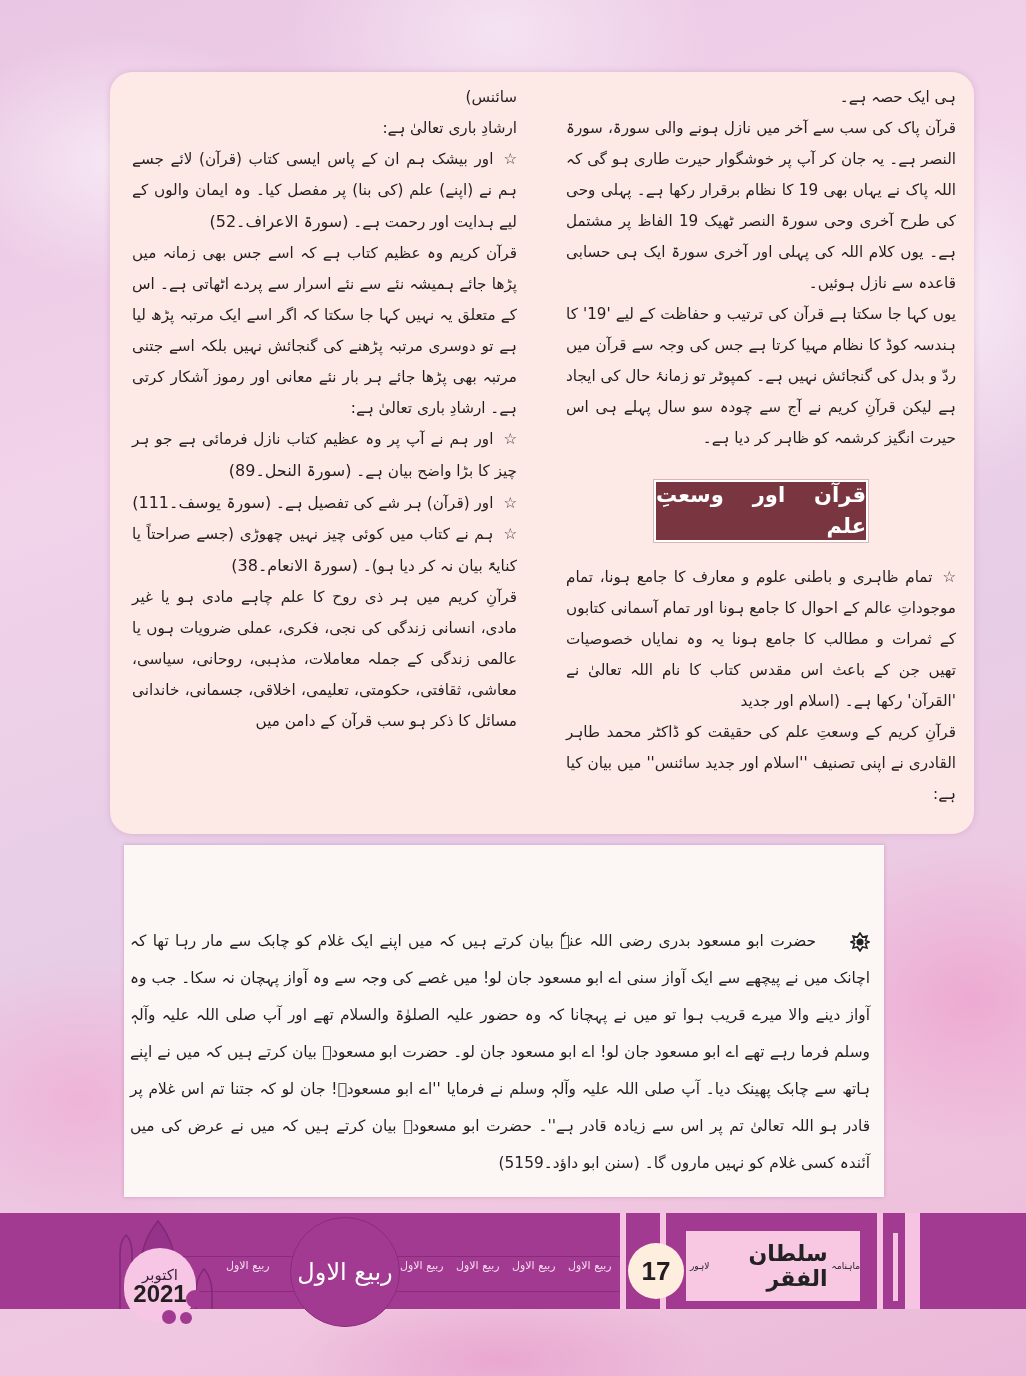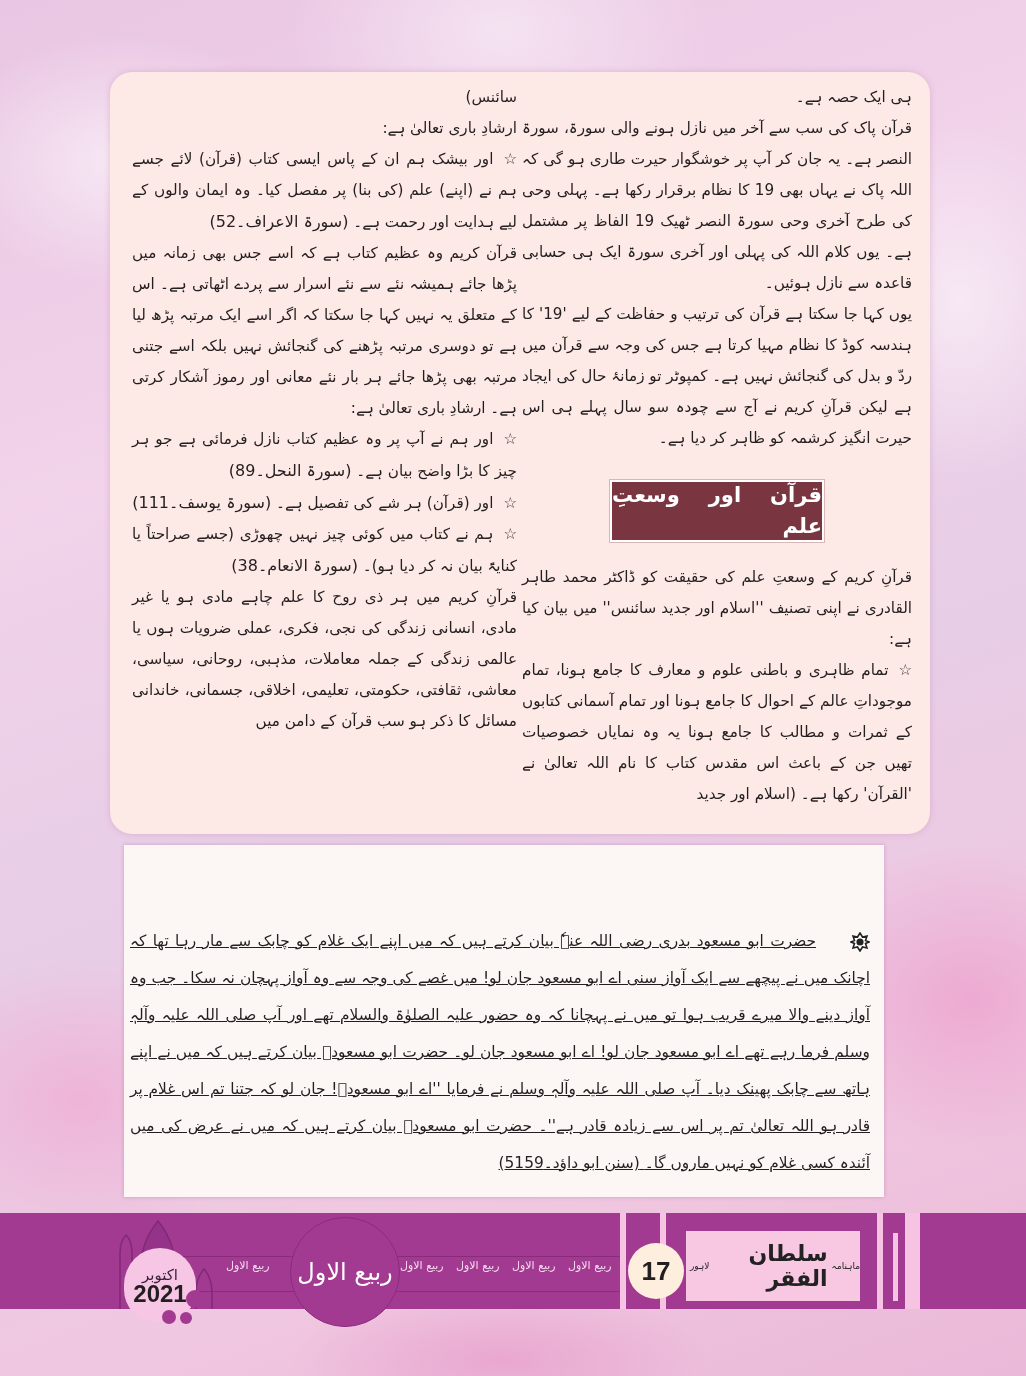"سائنس)" .panel { padding-left: none -> 44px }
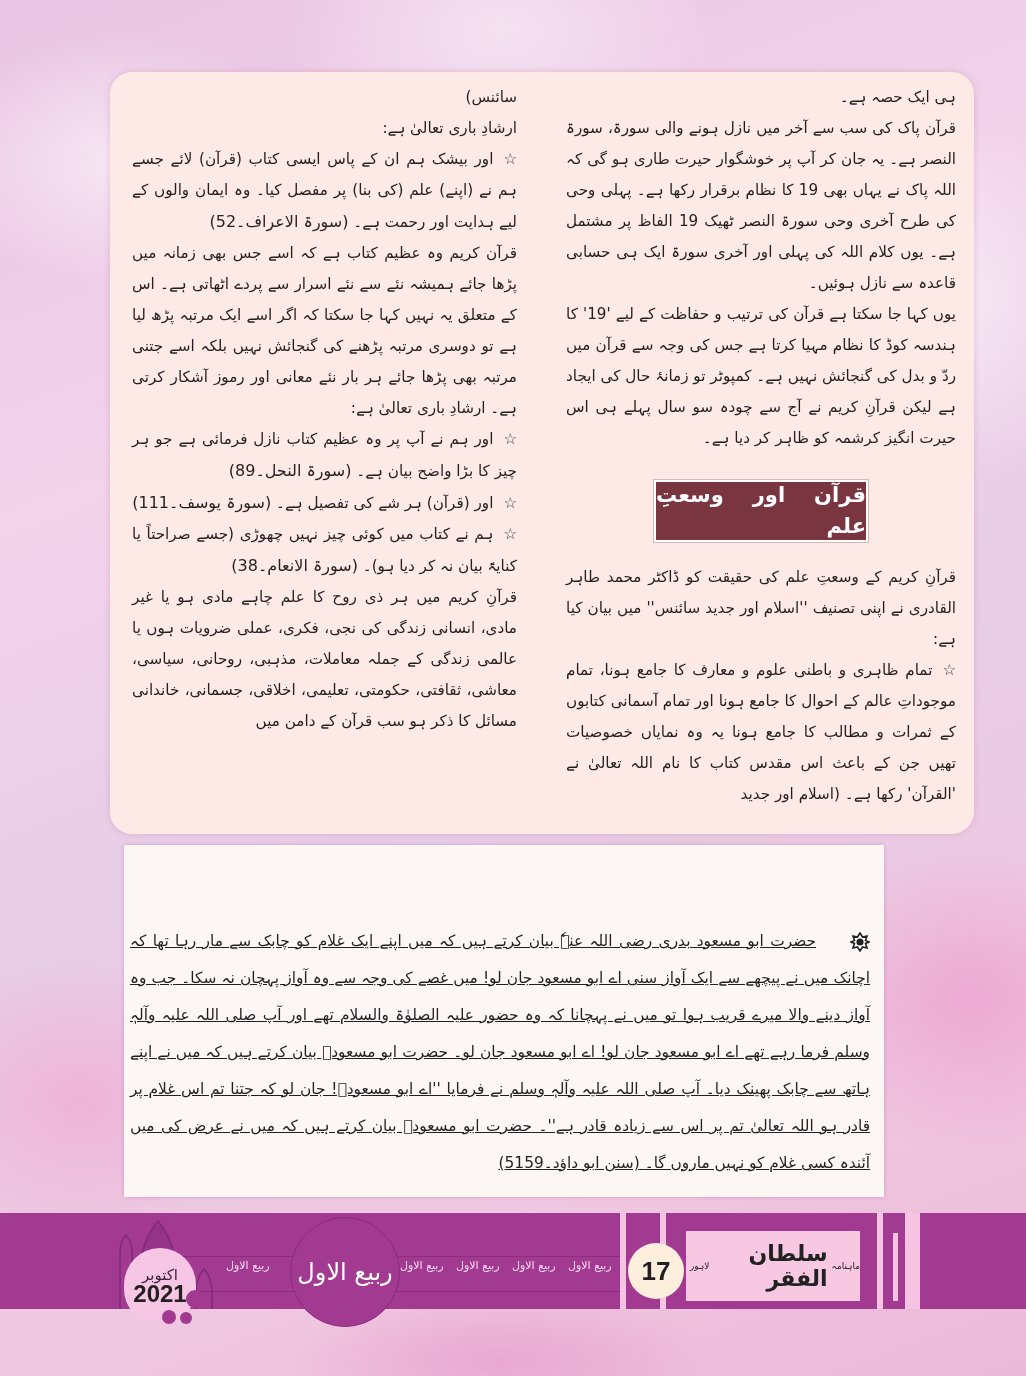"قرآنِ کریم کے وسعتِ علم" p { order: before "☆تمام ظاہری و باطنی علوم" -> after "☆تمام ظاہری و باطنی علوم" }
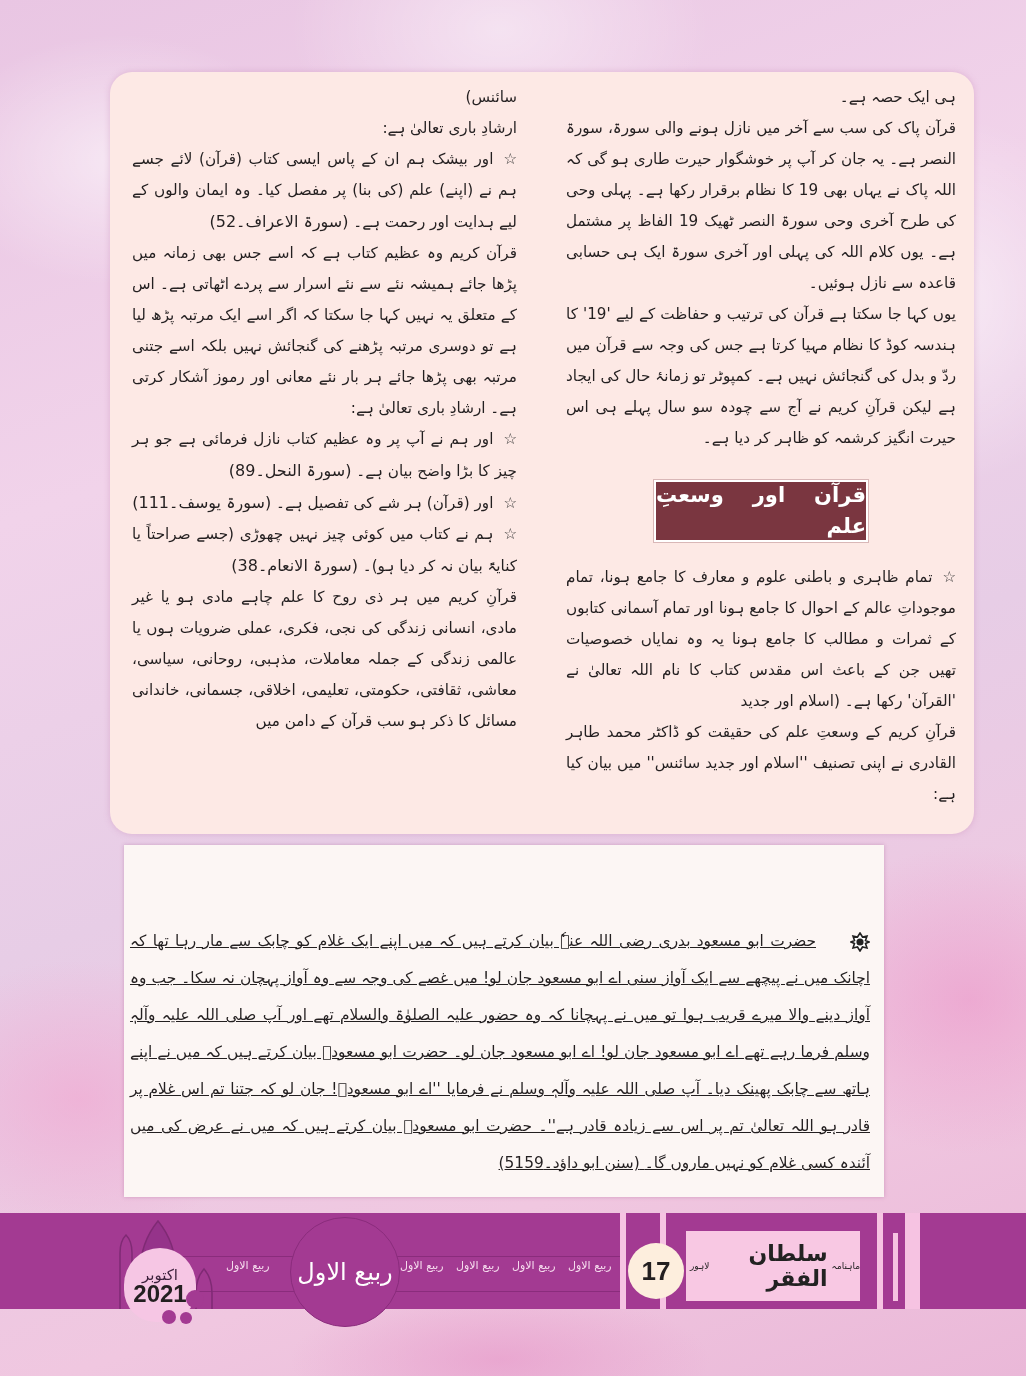"حضرت ابو مسعود بدری رضی" .story-body { text-decoration: underline -> none }
